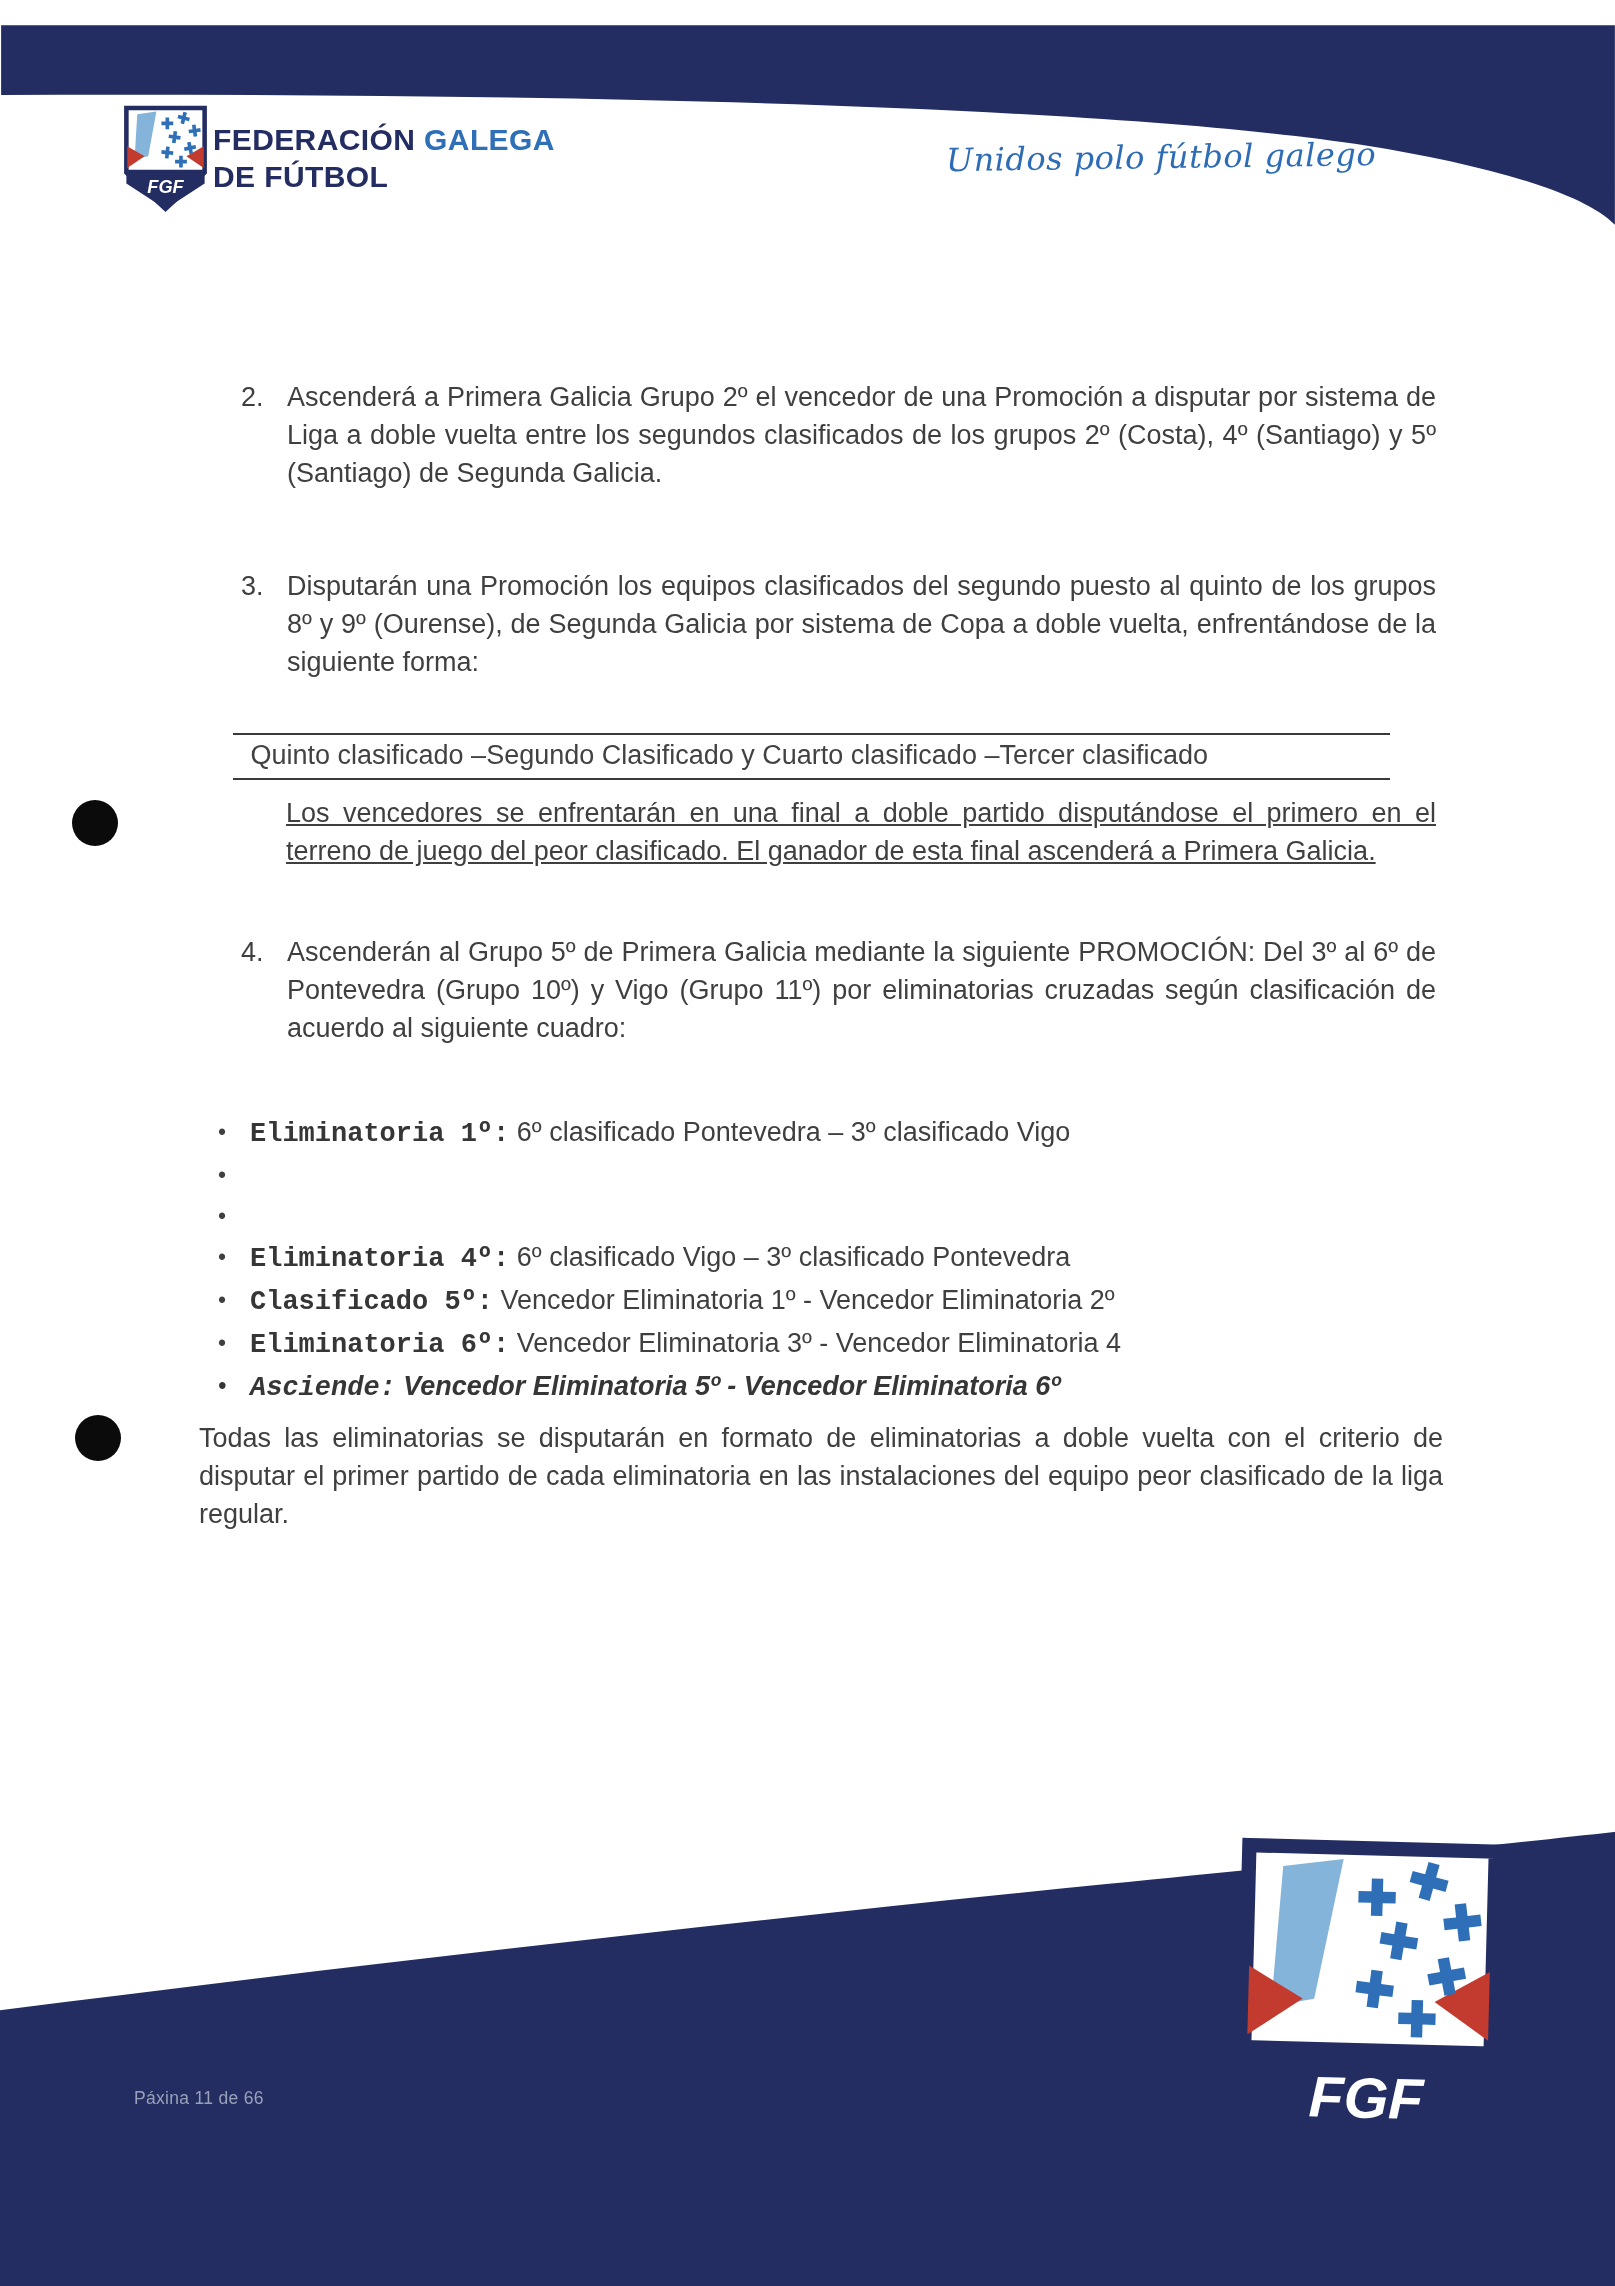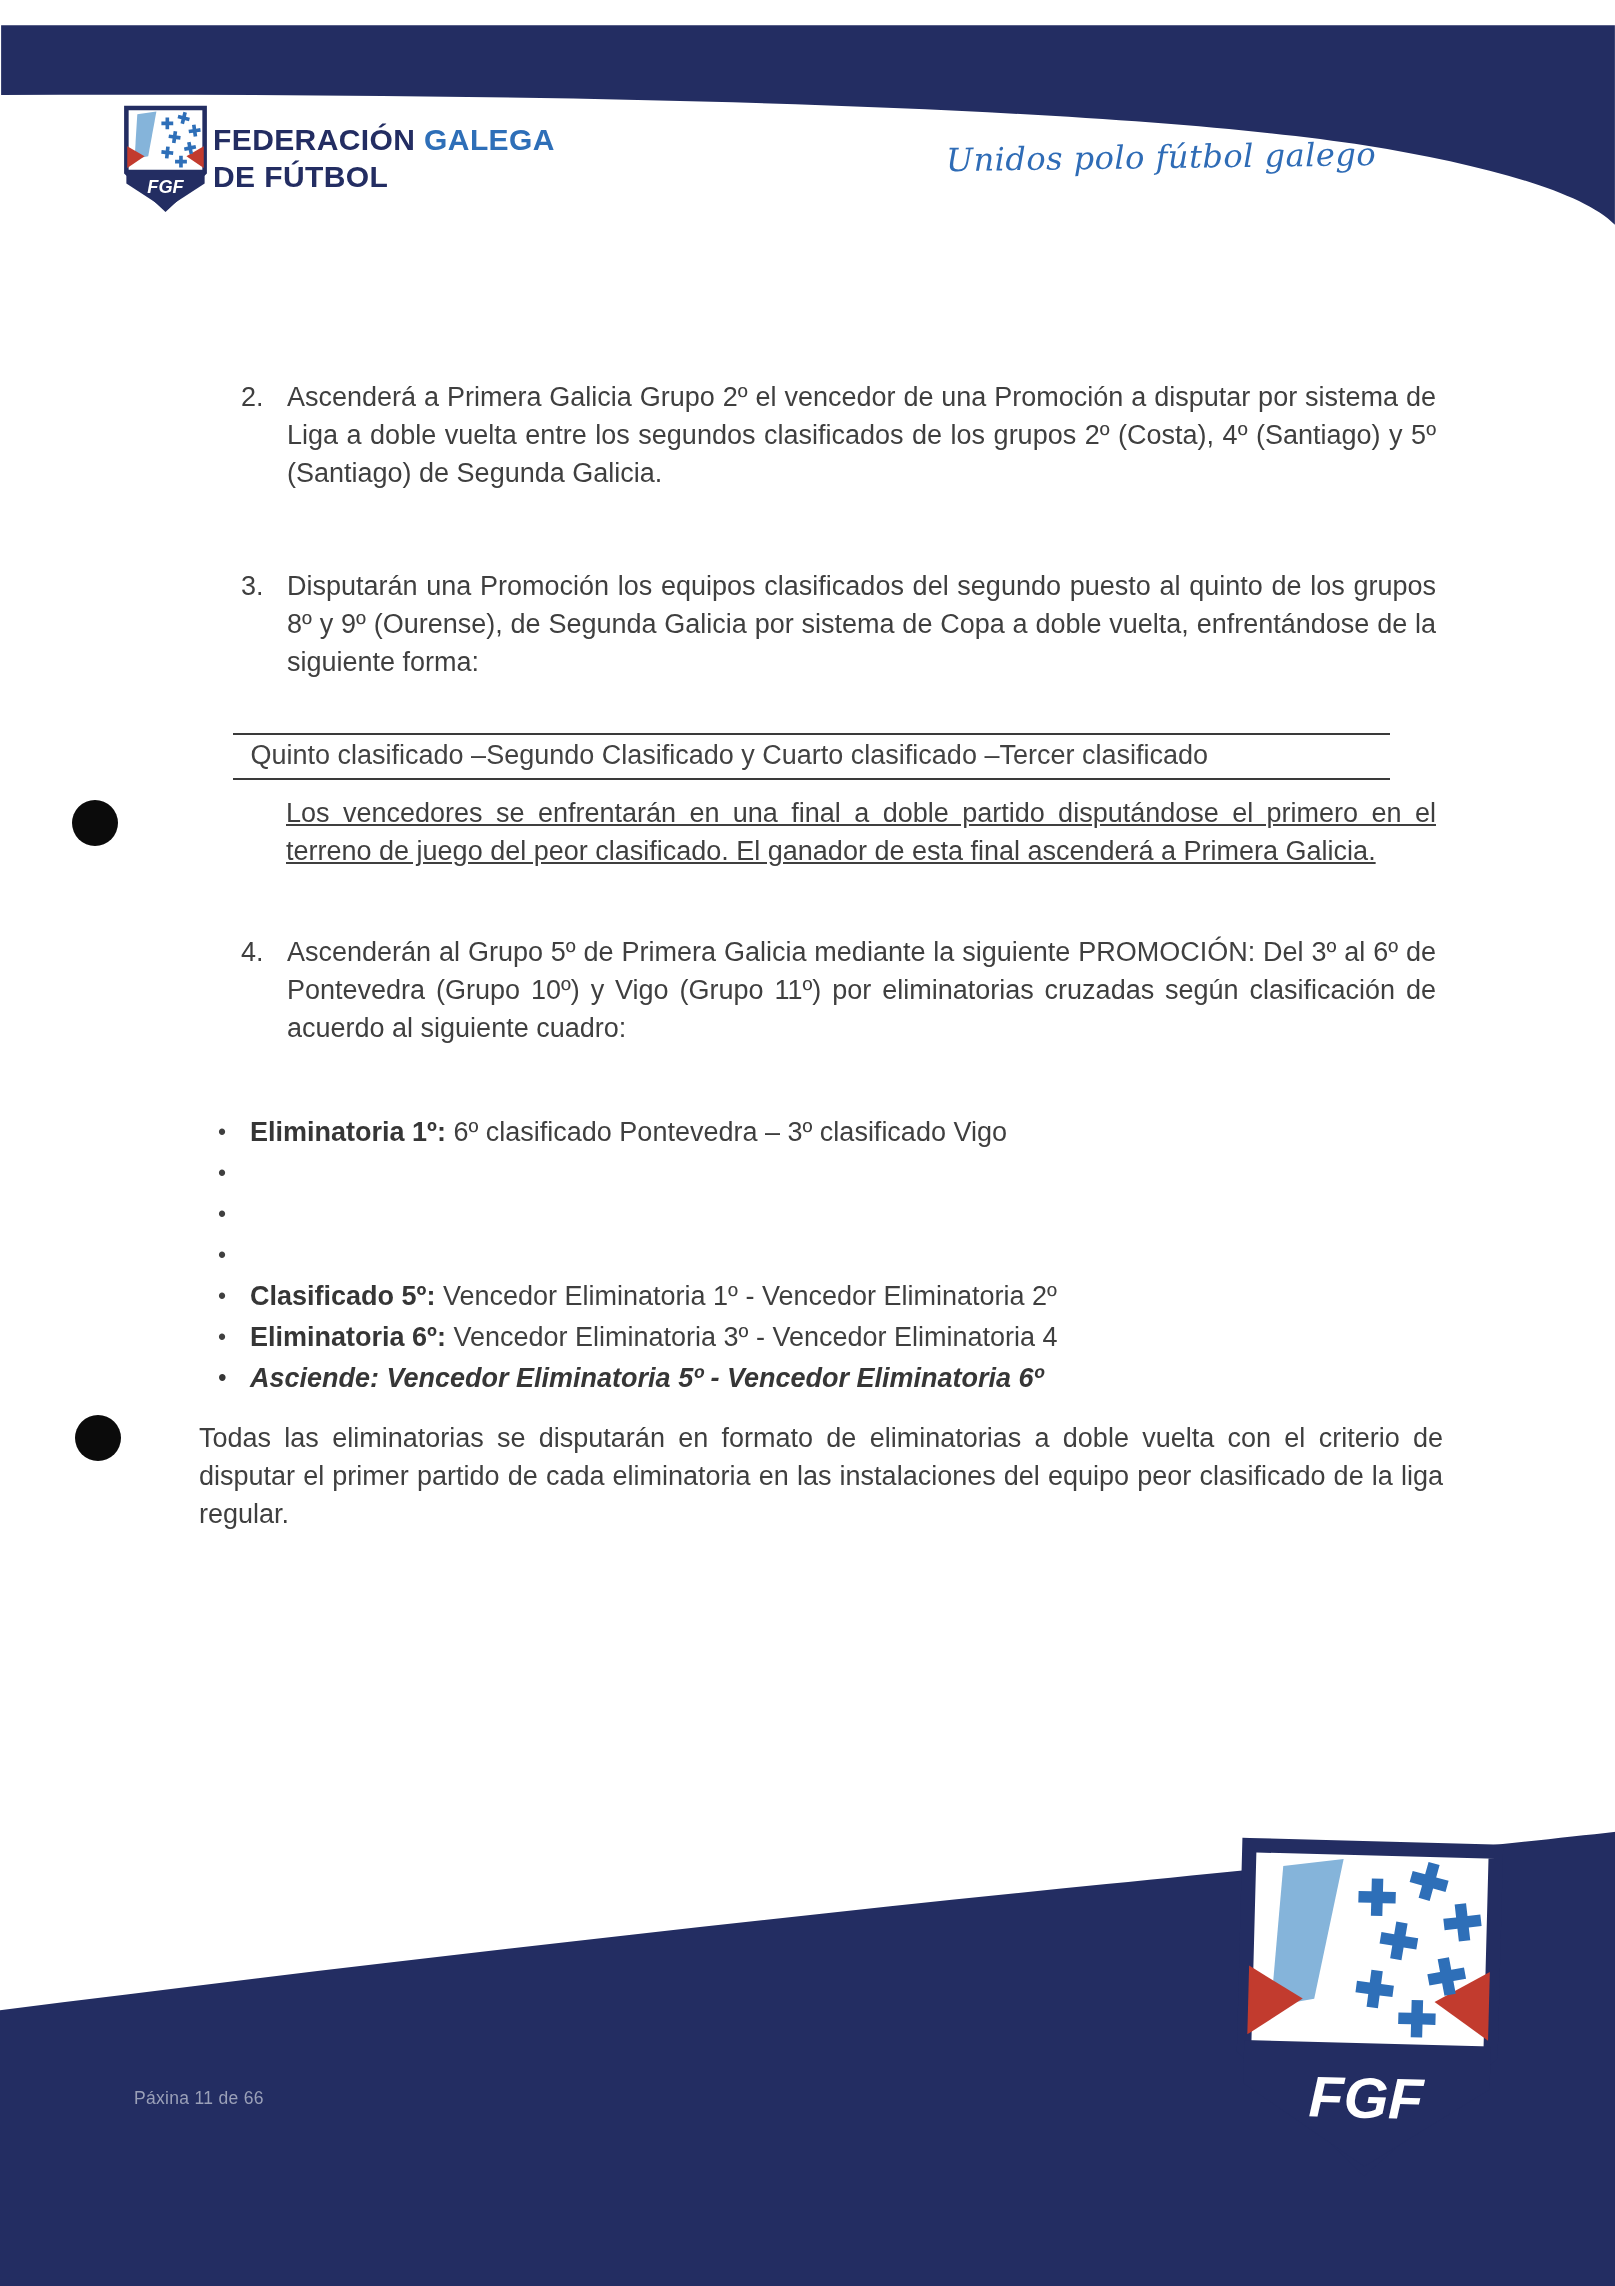"Eliminatoria 1º:" .b-label { font-family: none -> Liberation Mono, monospace }
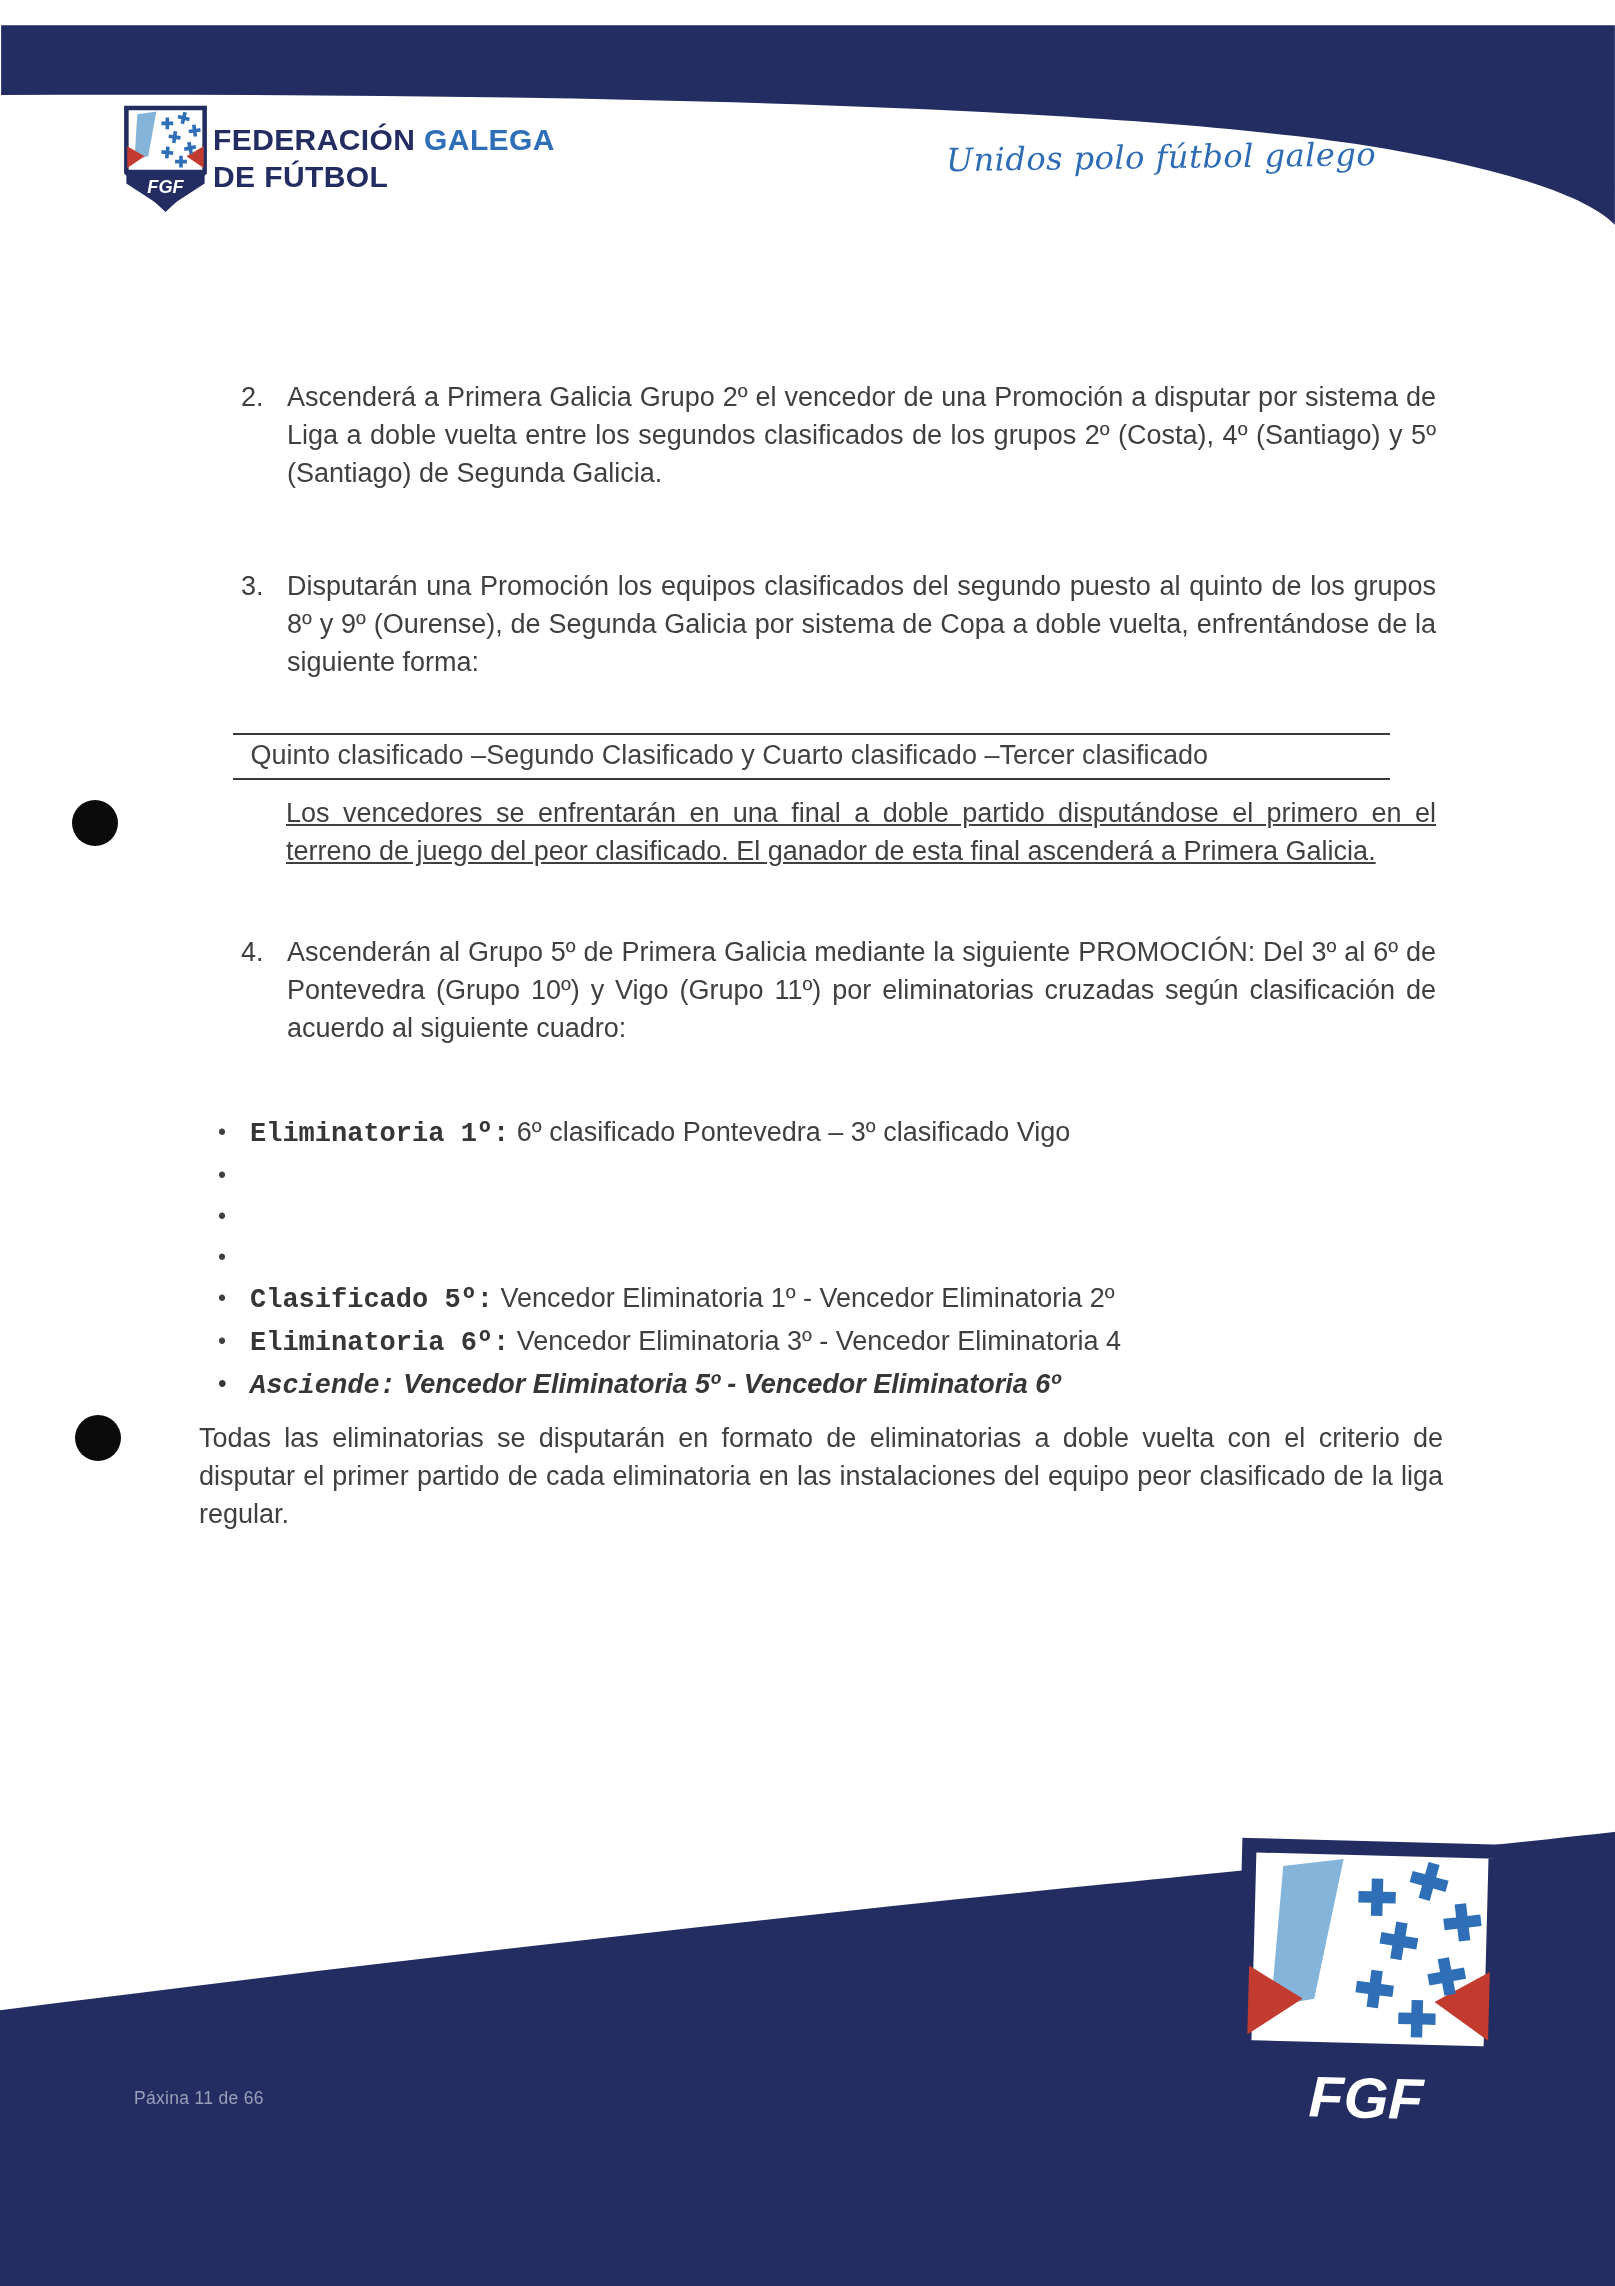"Eliminatoria 4º: 6º clasificado Vigo" span { html: none -> <span> <span>Eliminatoria 4º:</span><span> 6º clasificado Vigo – 3º clasificado Pontevedra</span> </span> }
